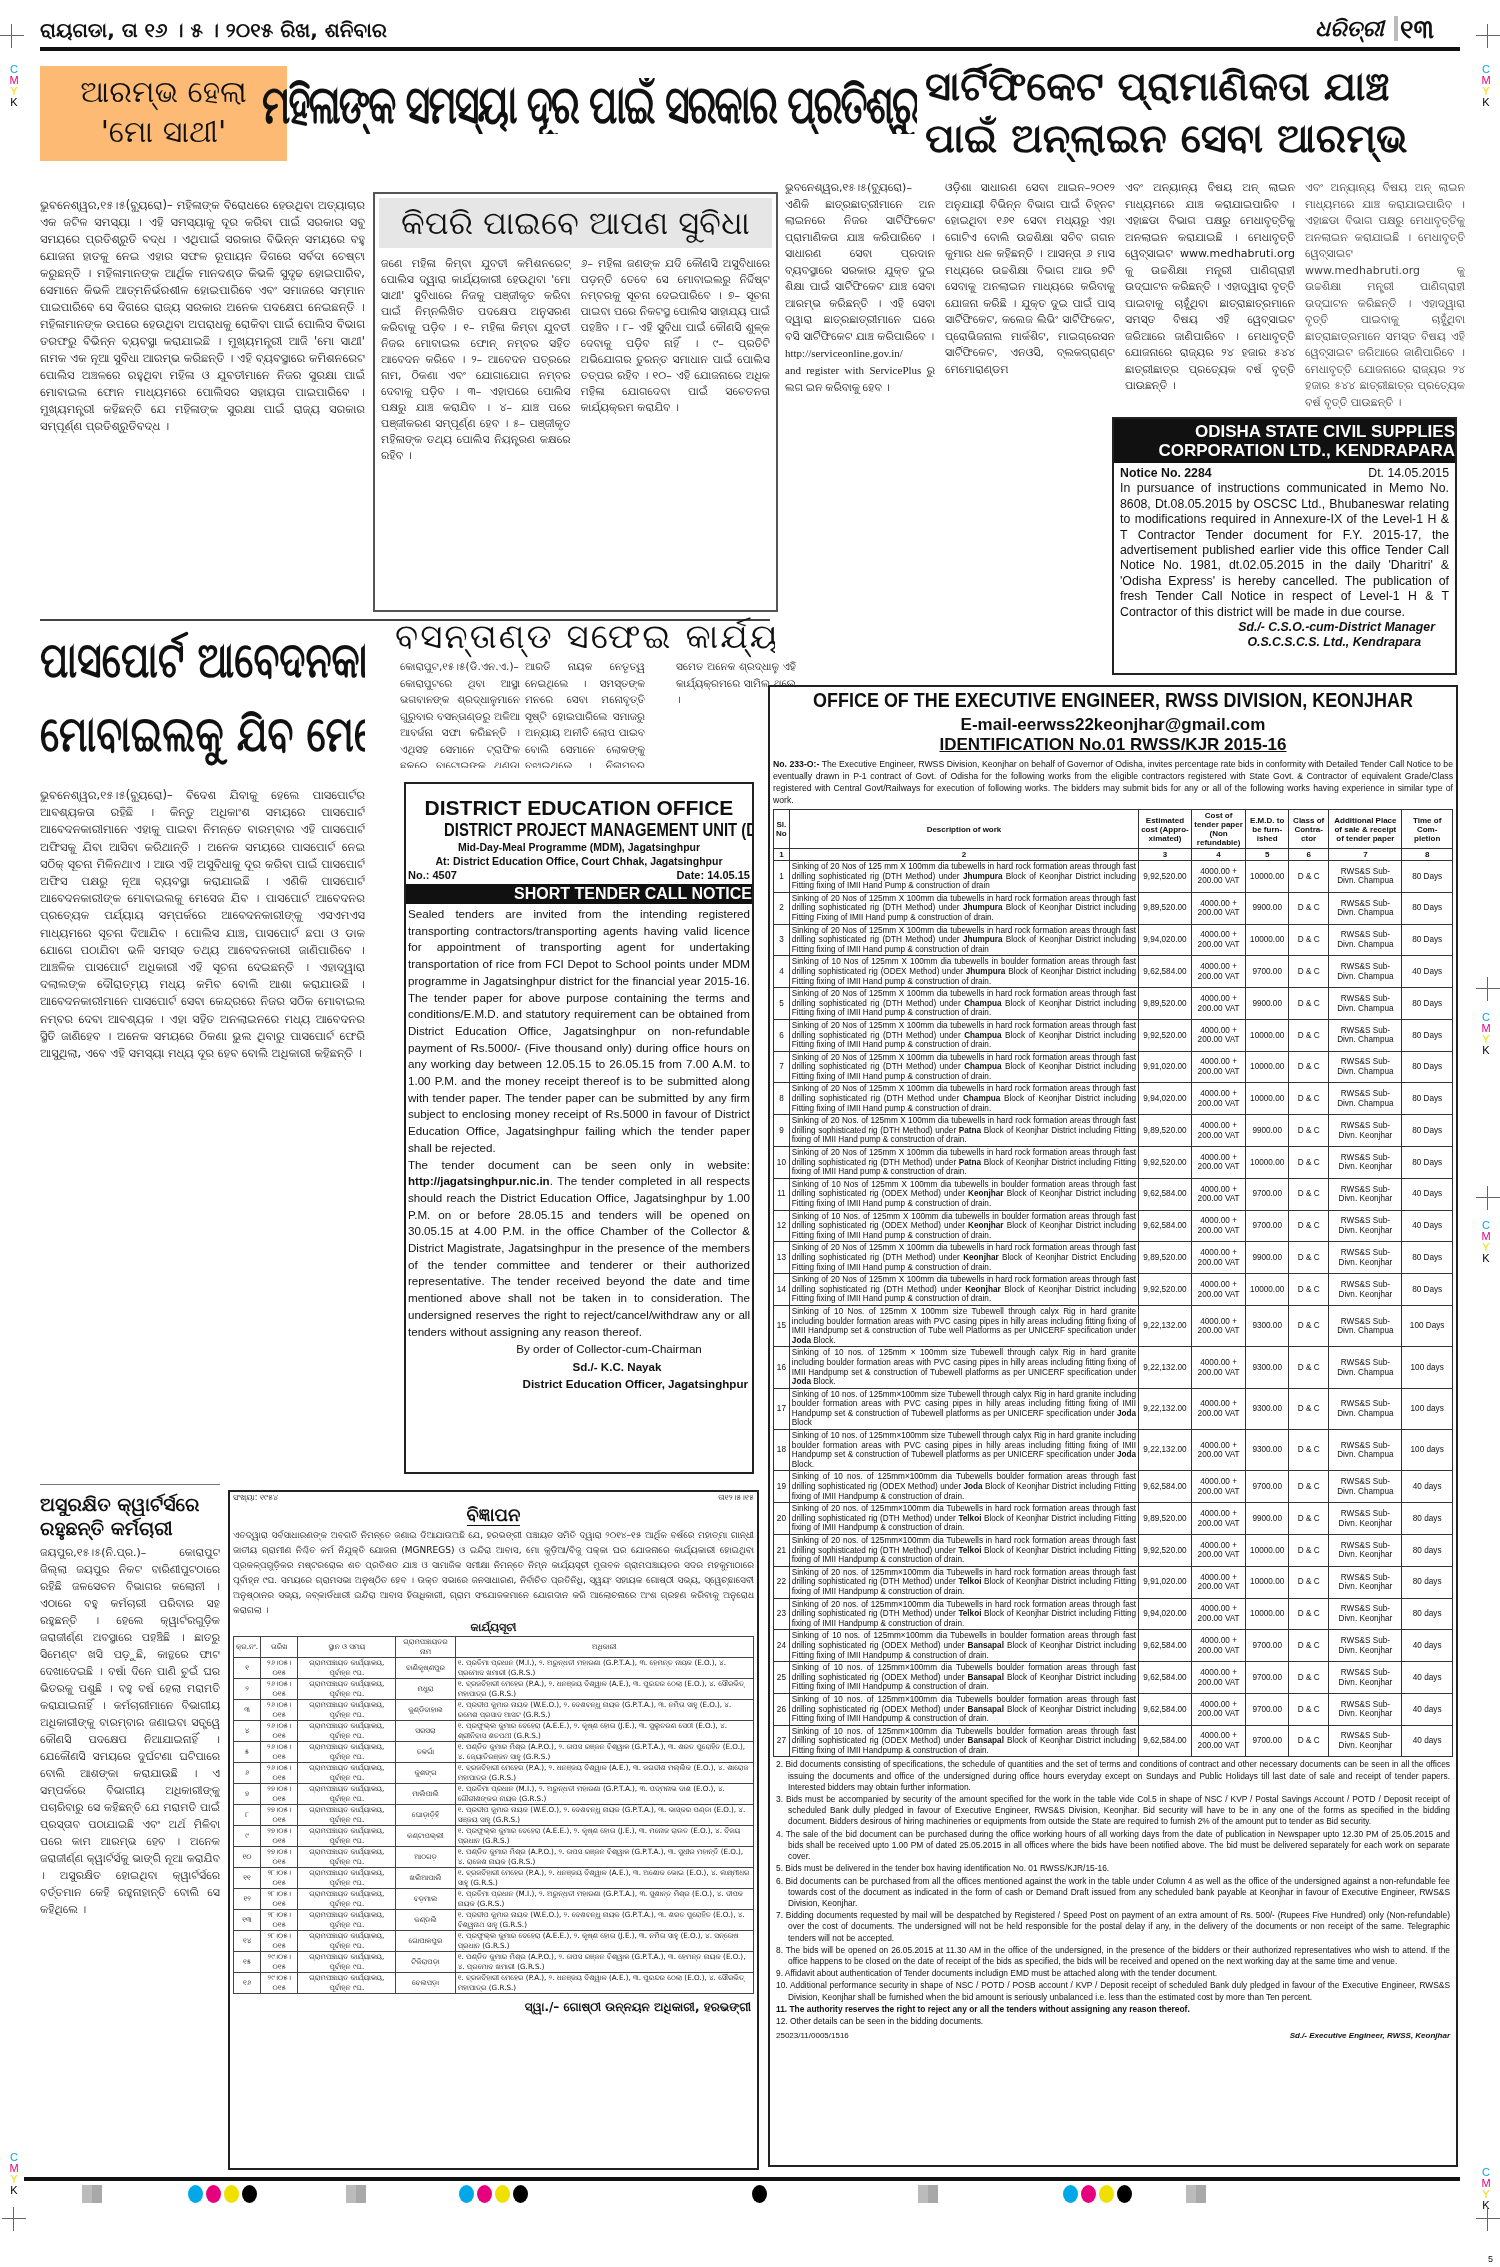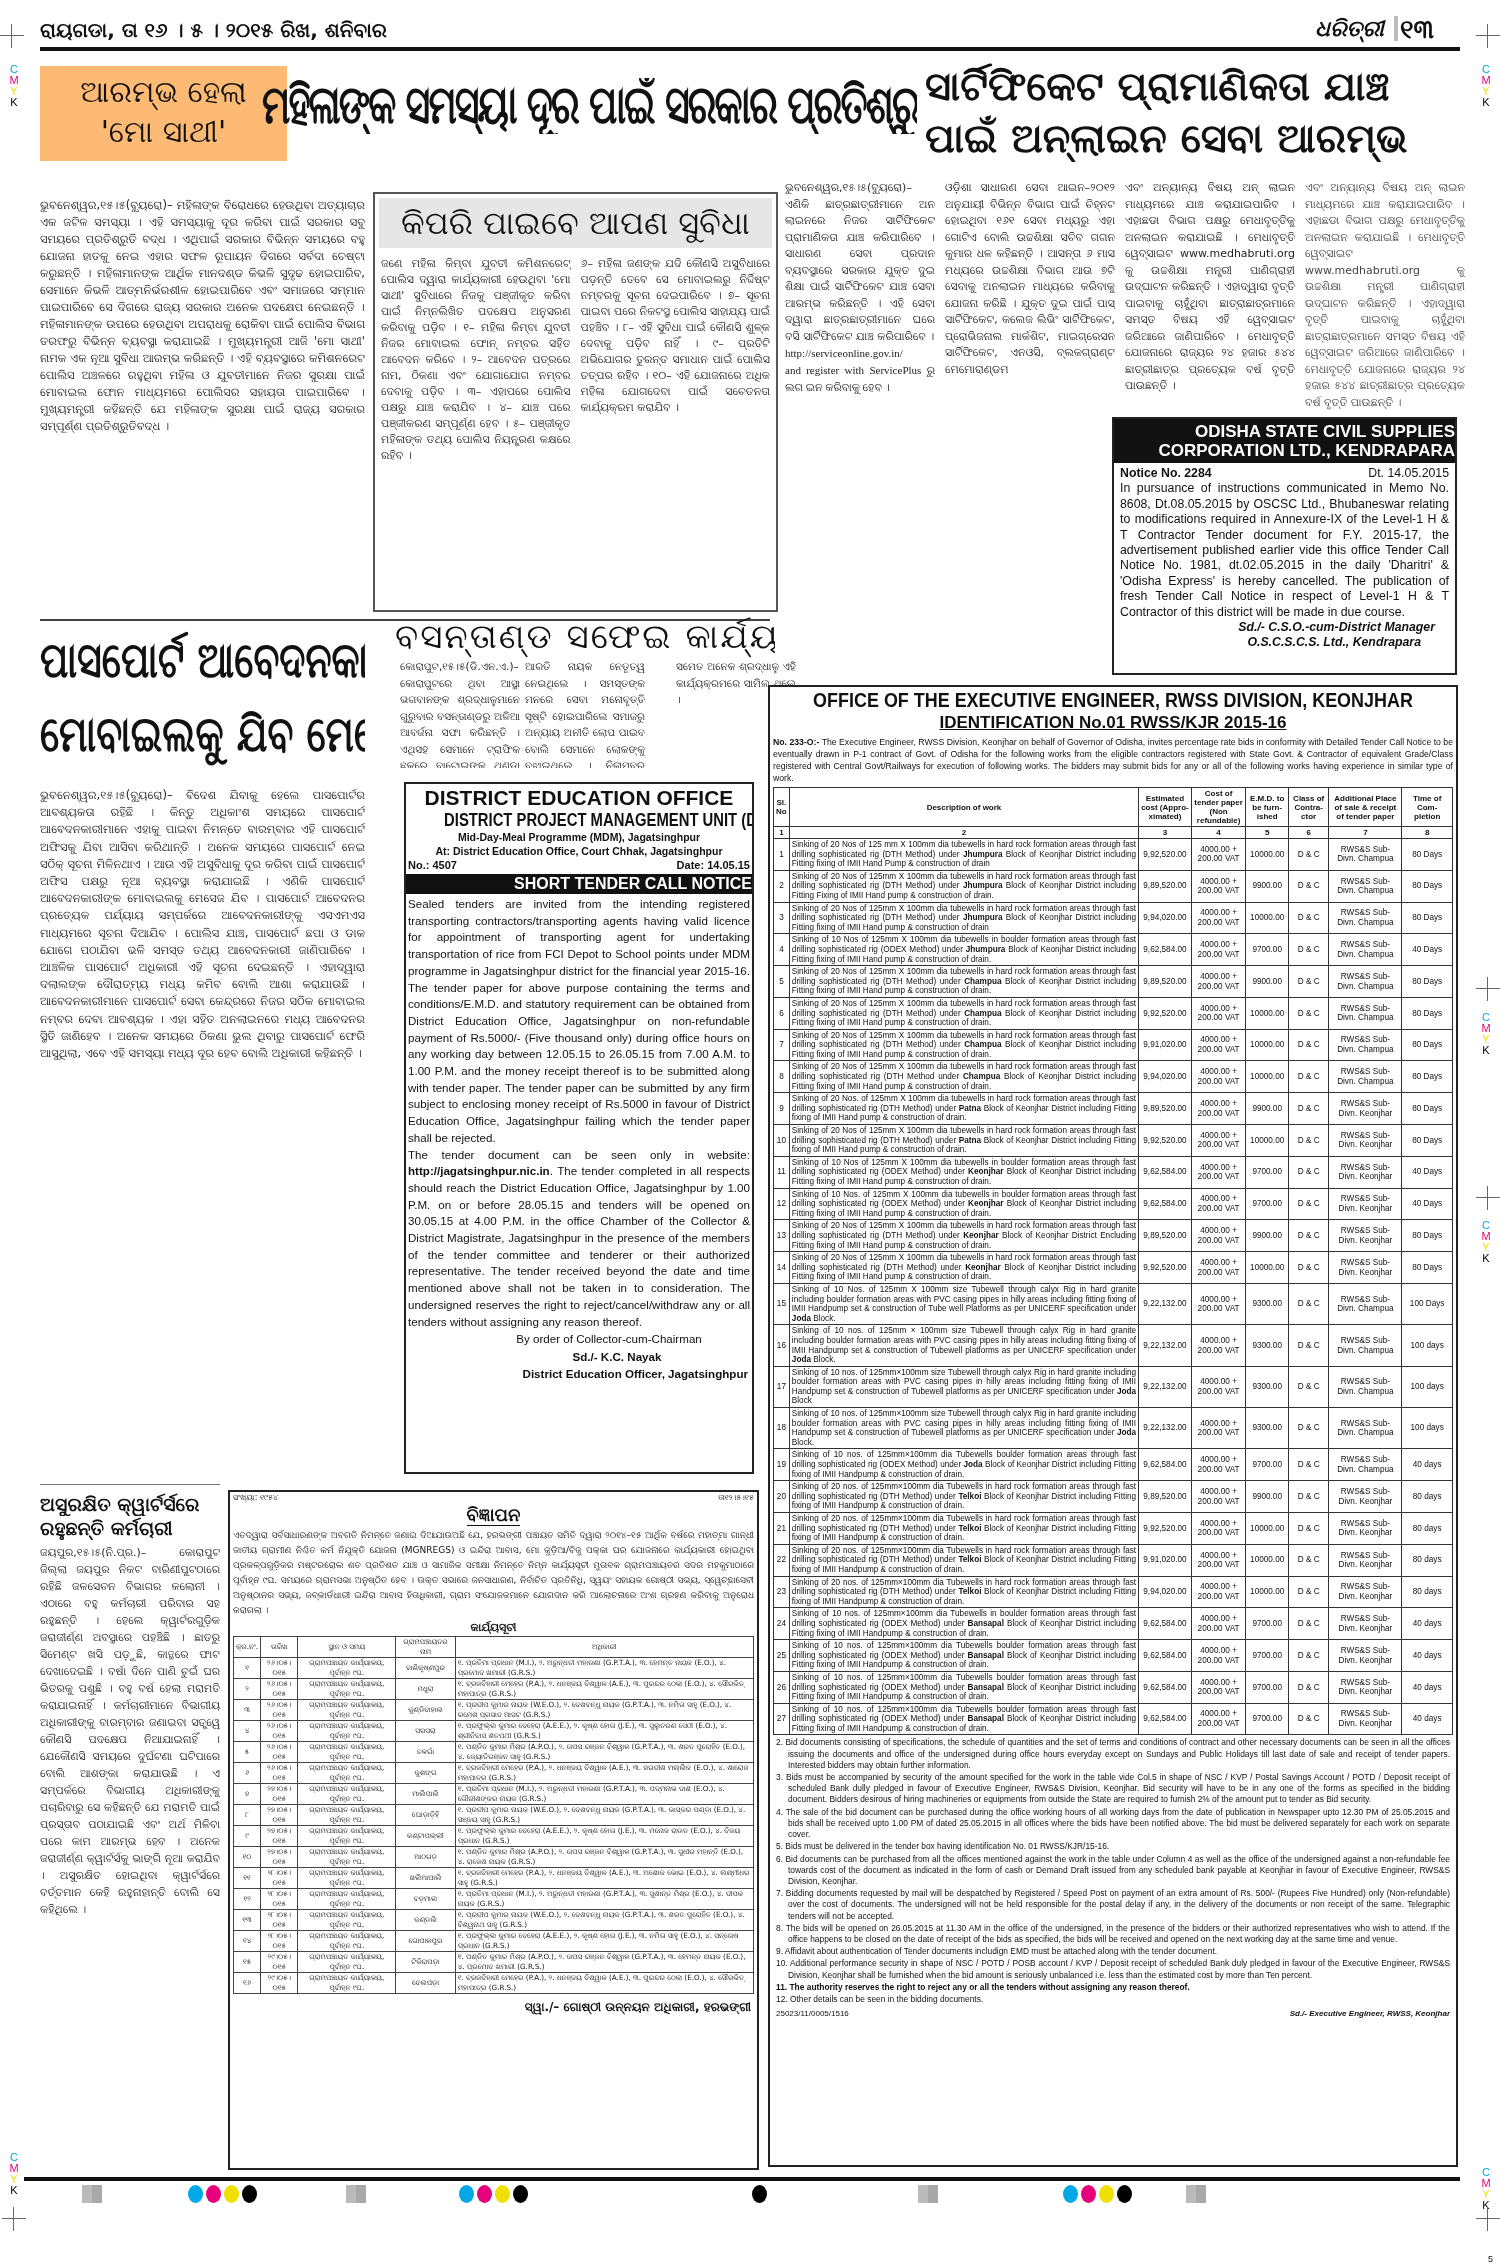"E-mail-eerwss22keonjhar@gmail.com" div.en { html: none -> <div>E-mail-eerwss22keonjhar@gmail.com</div> }
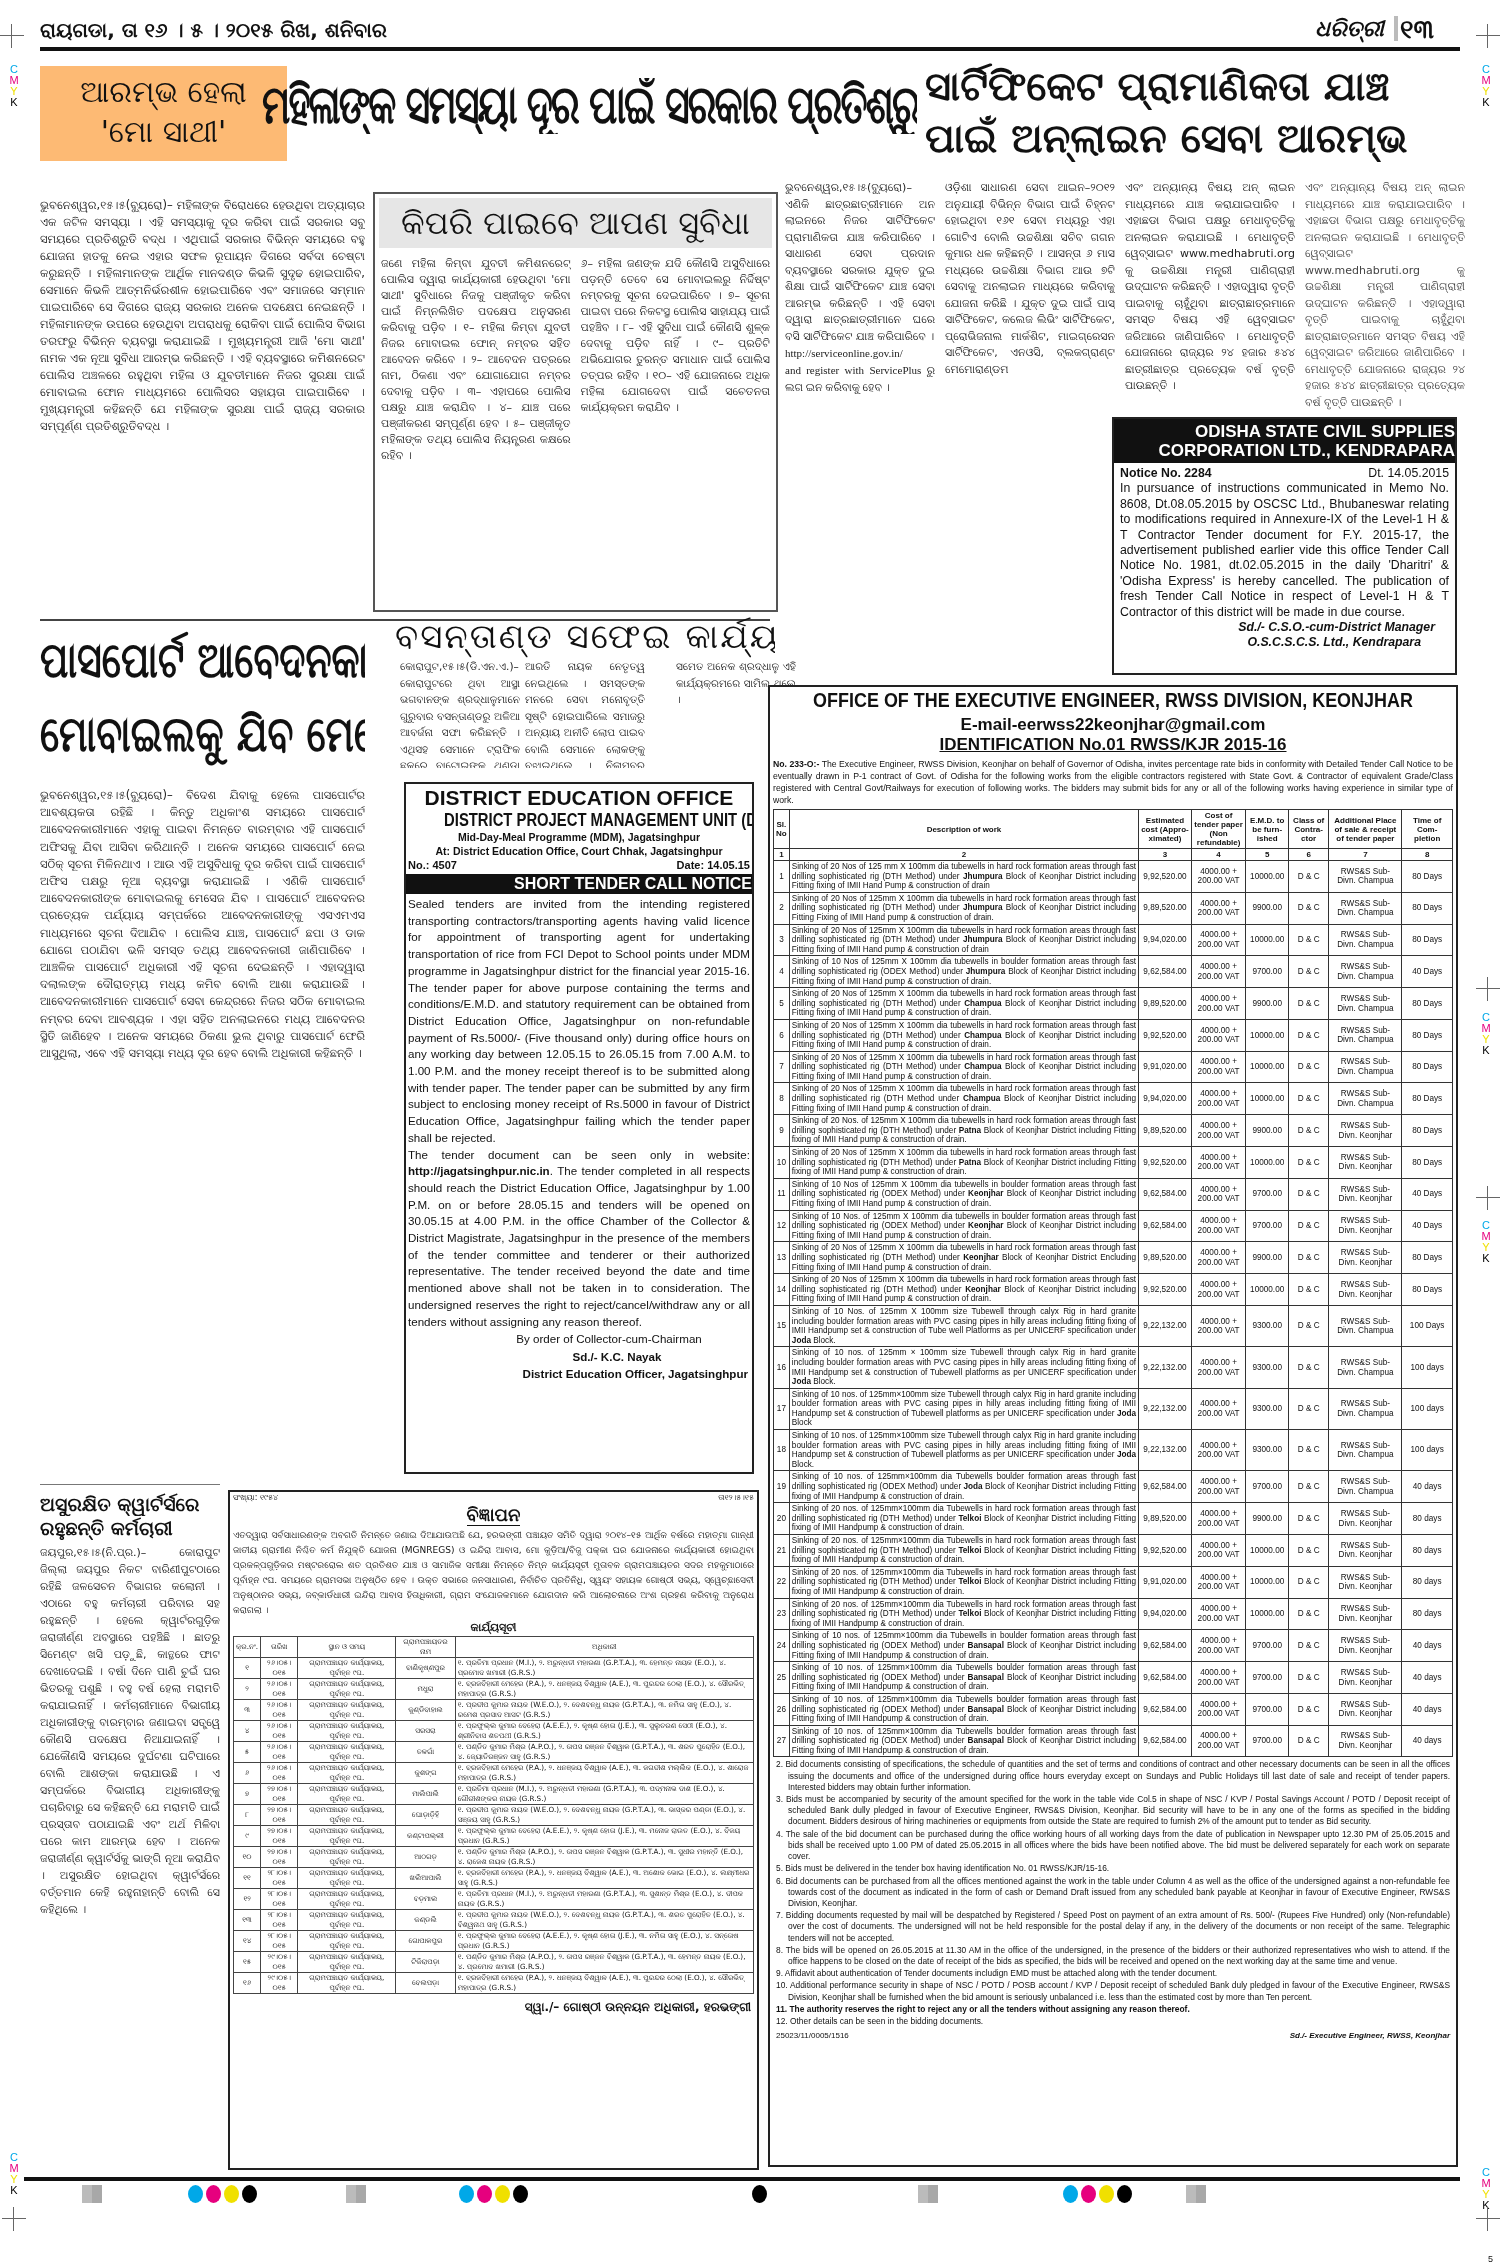"DISTRICT EDUCATION OFFICE" div.en { padding-top: 2px -> 12px }
